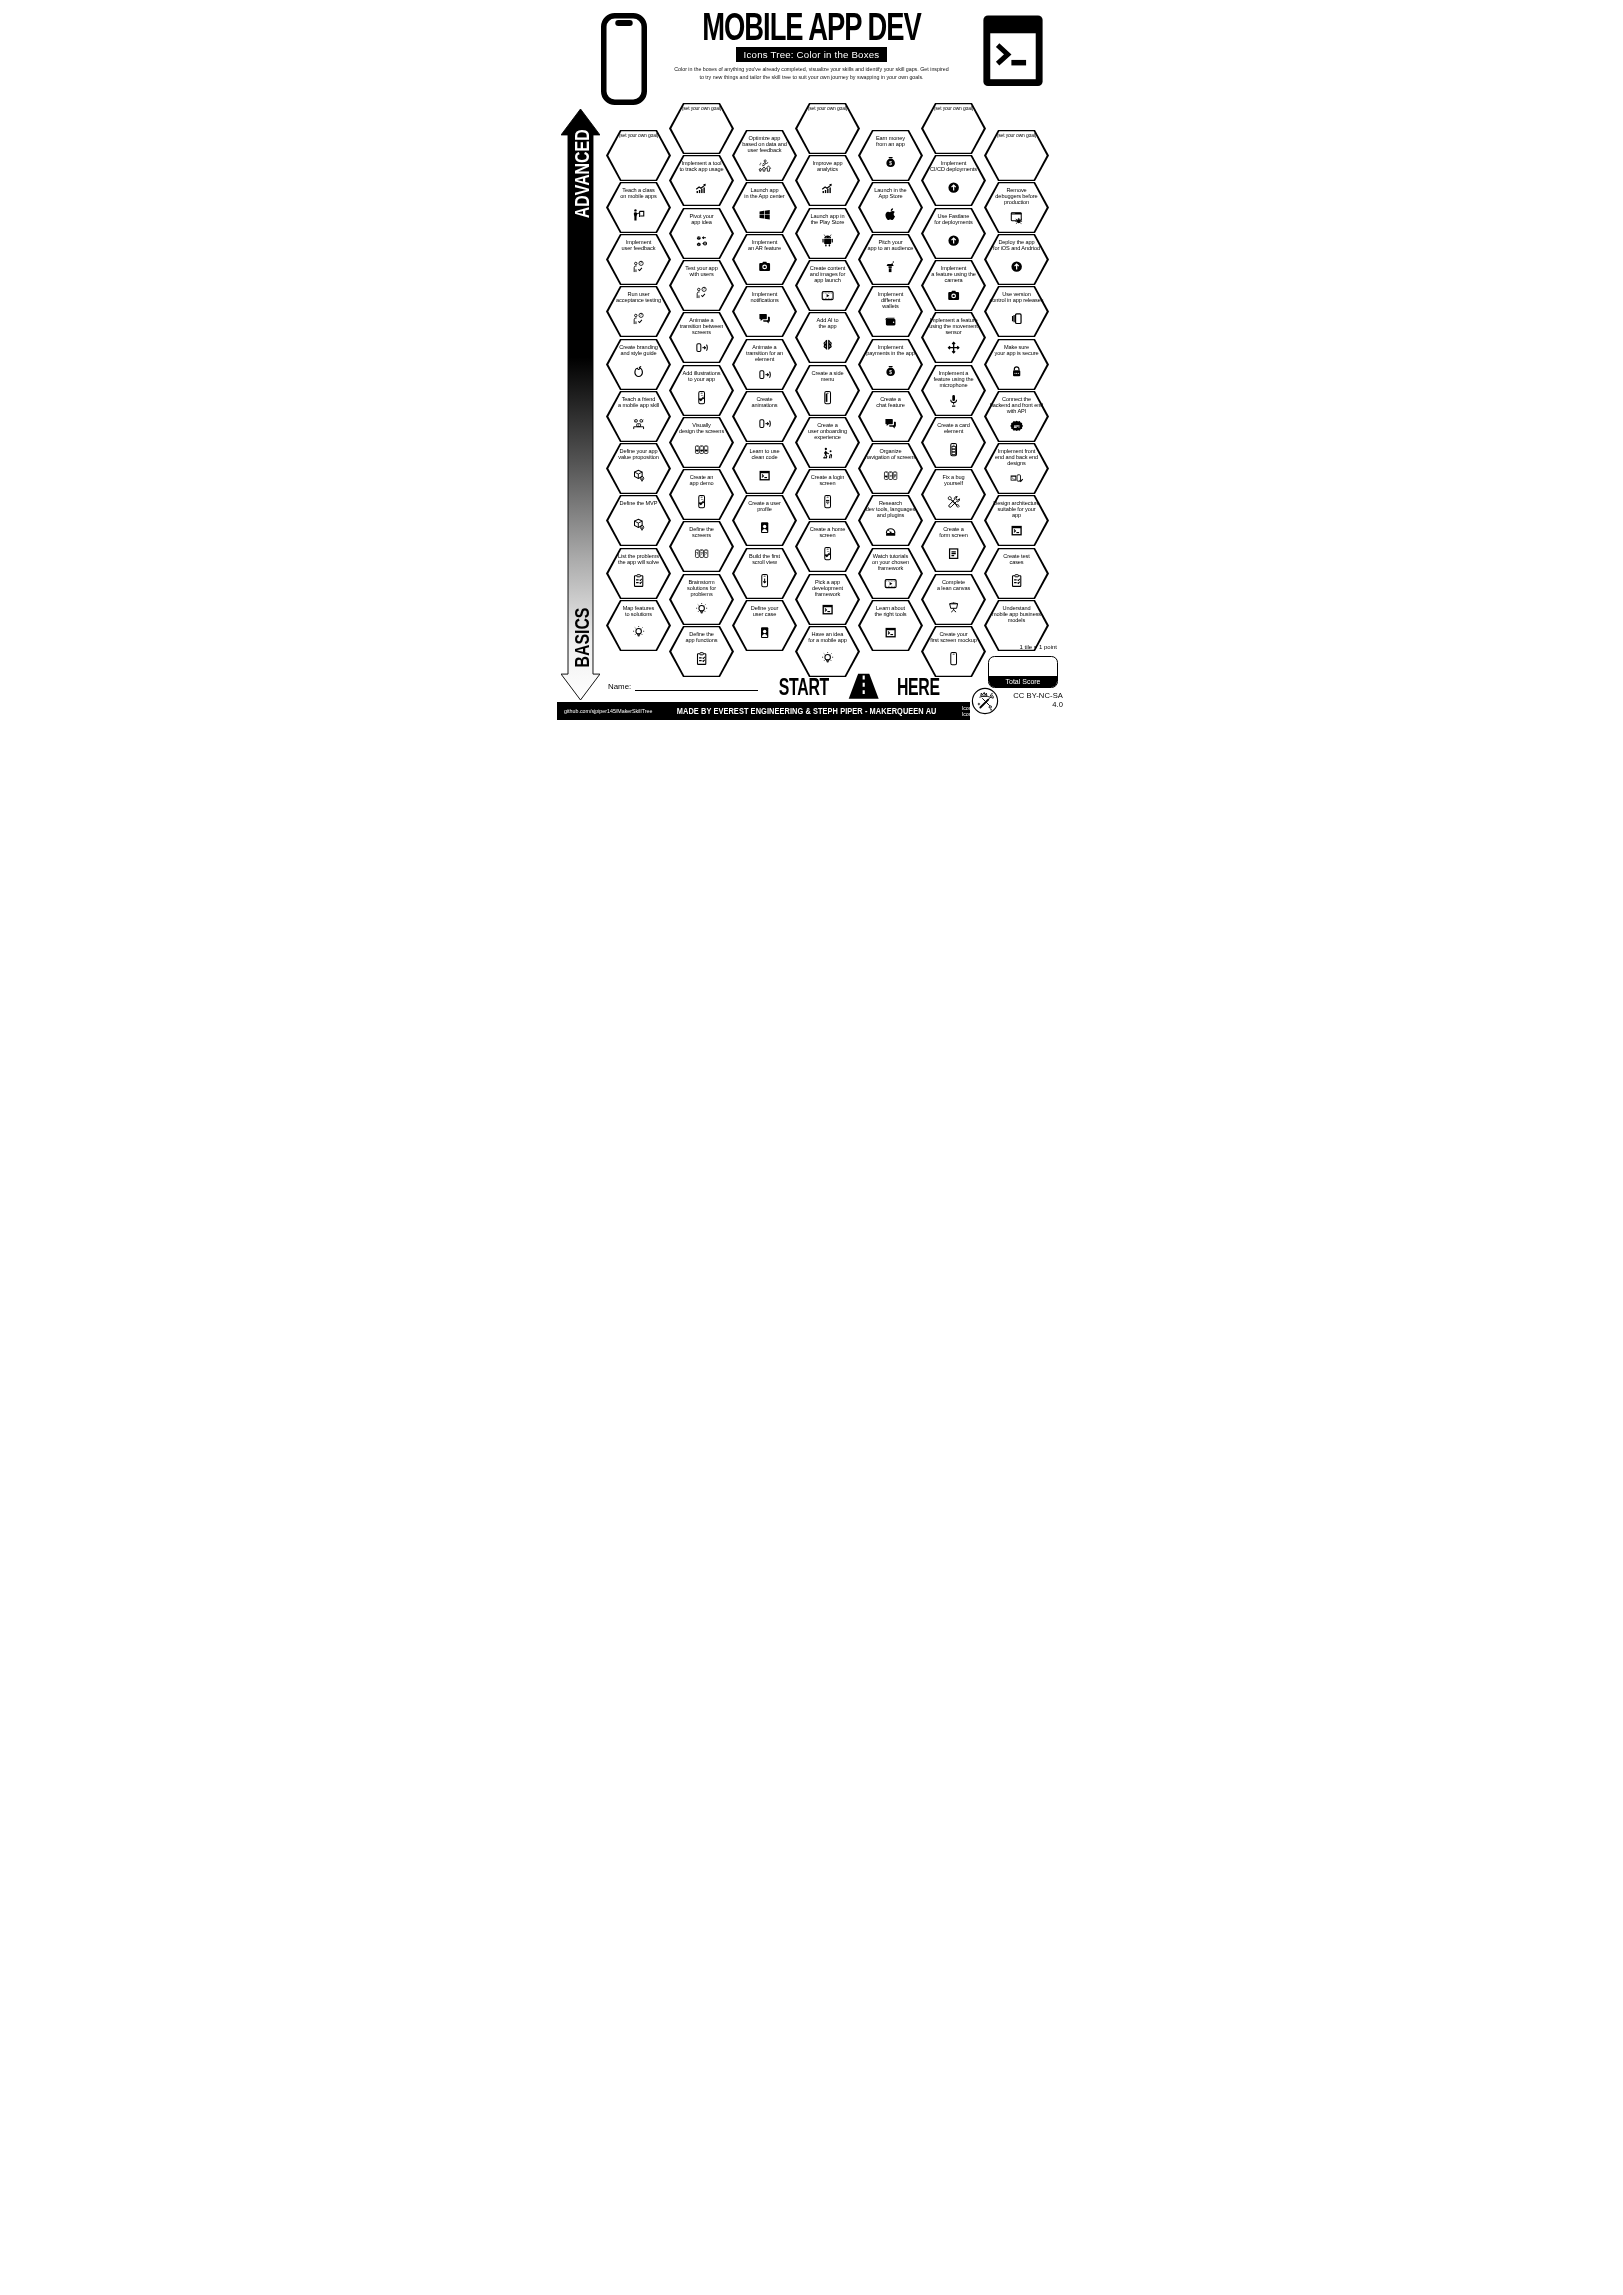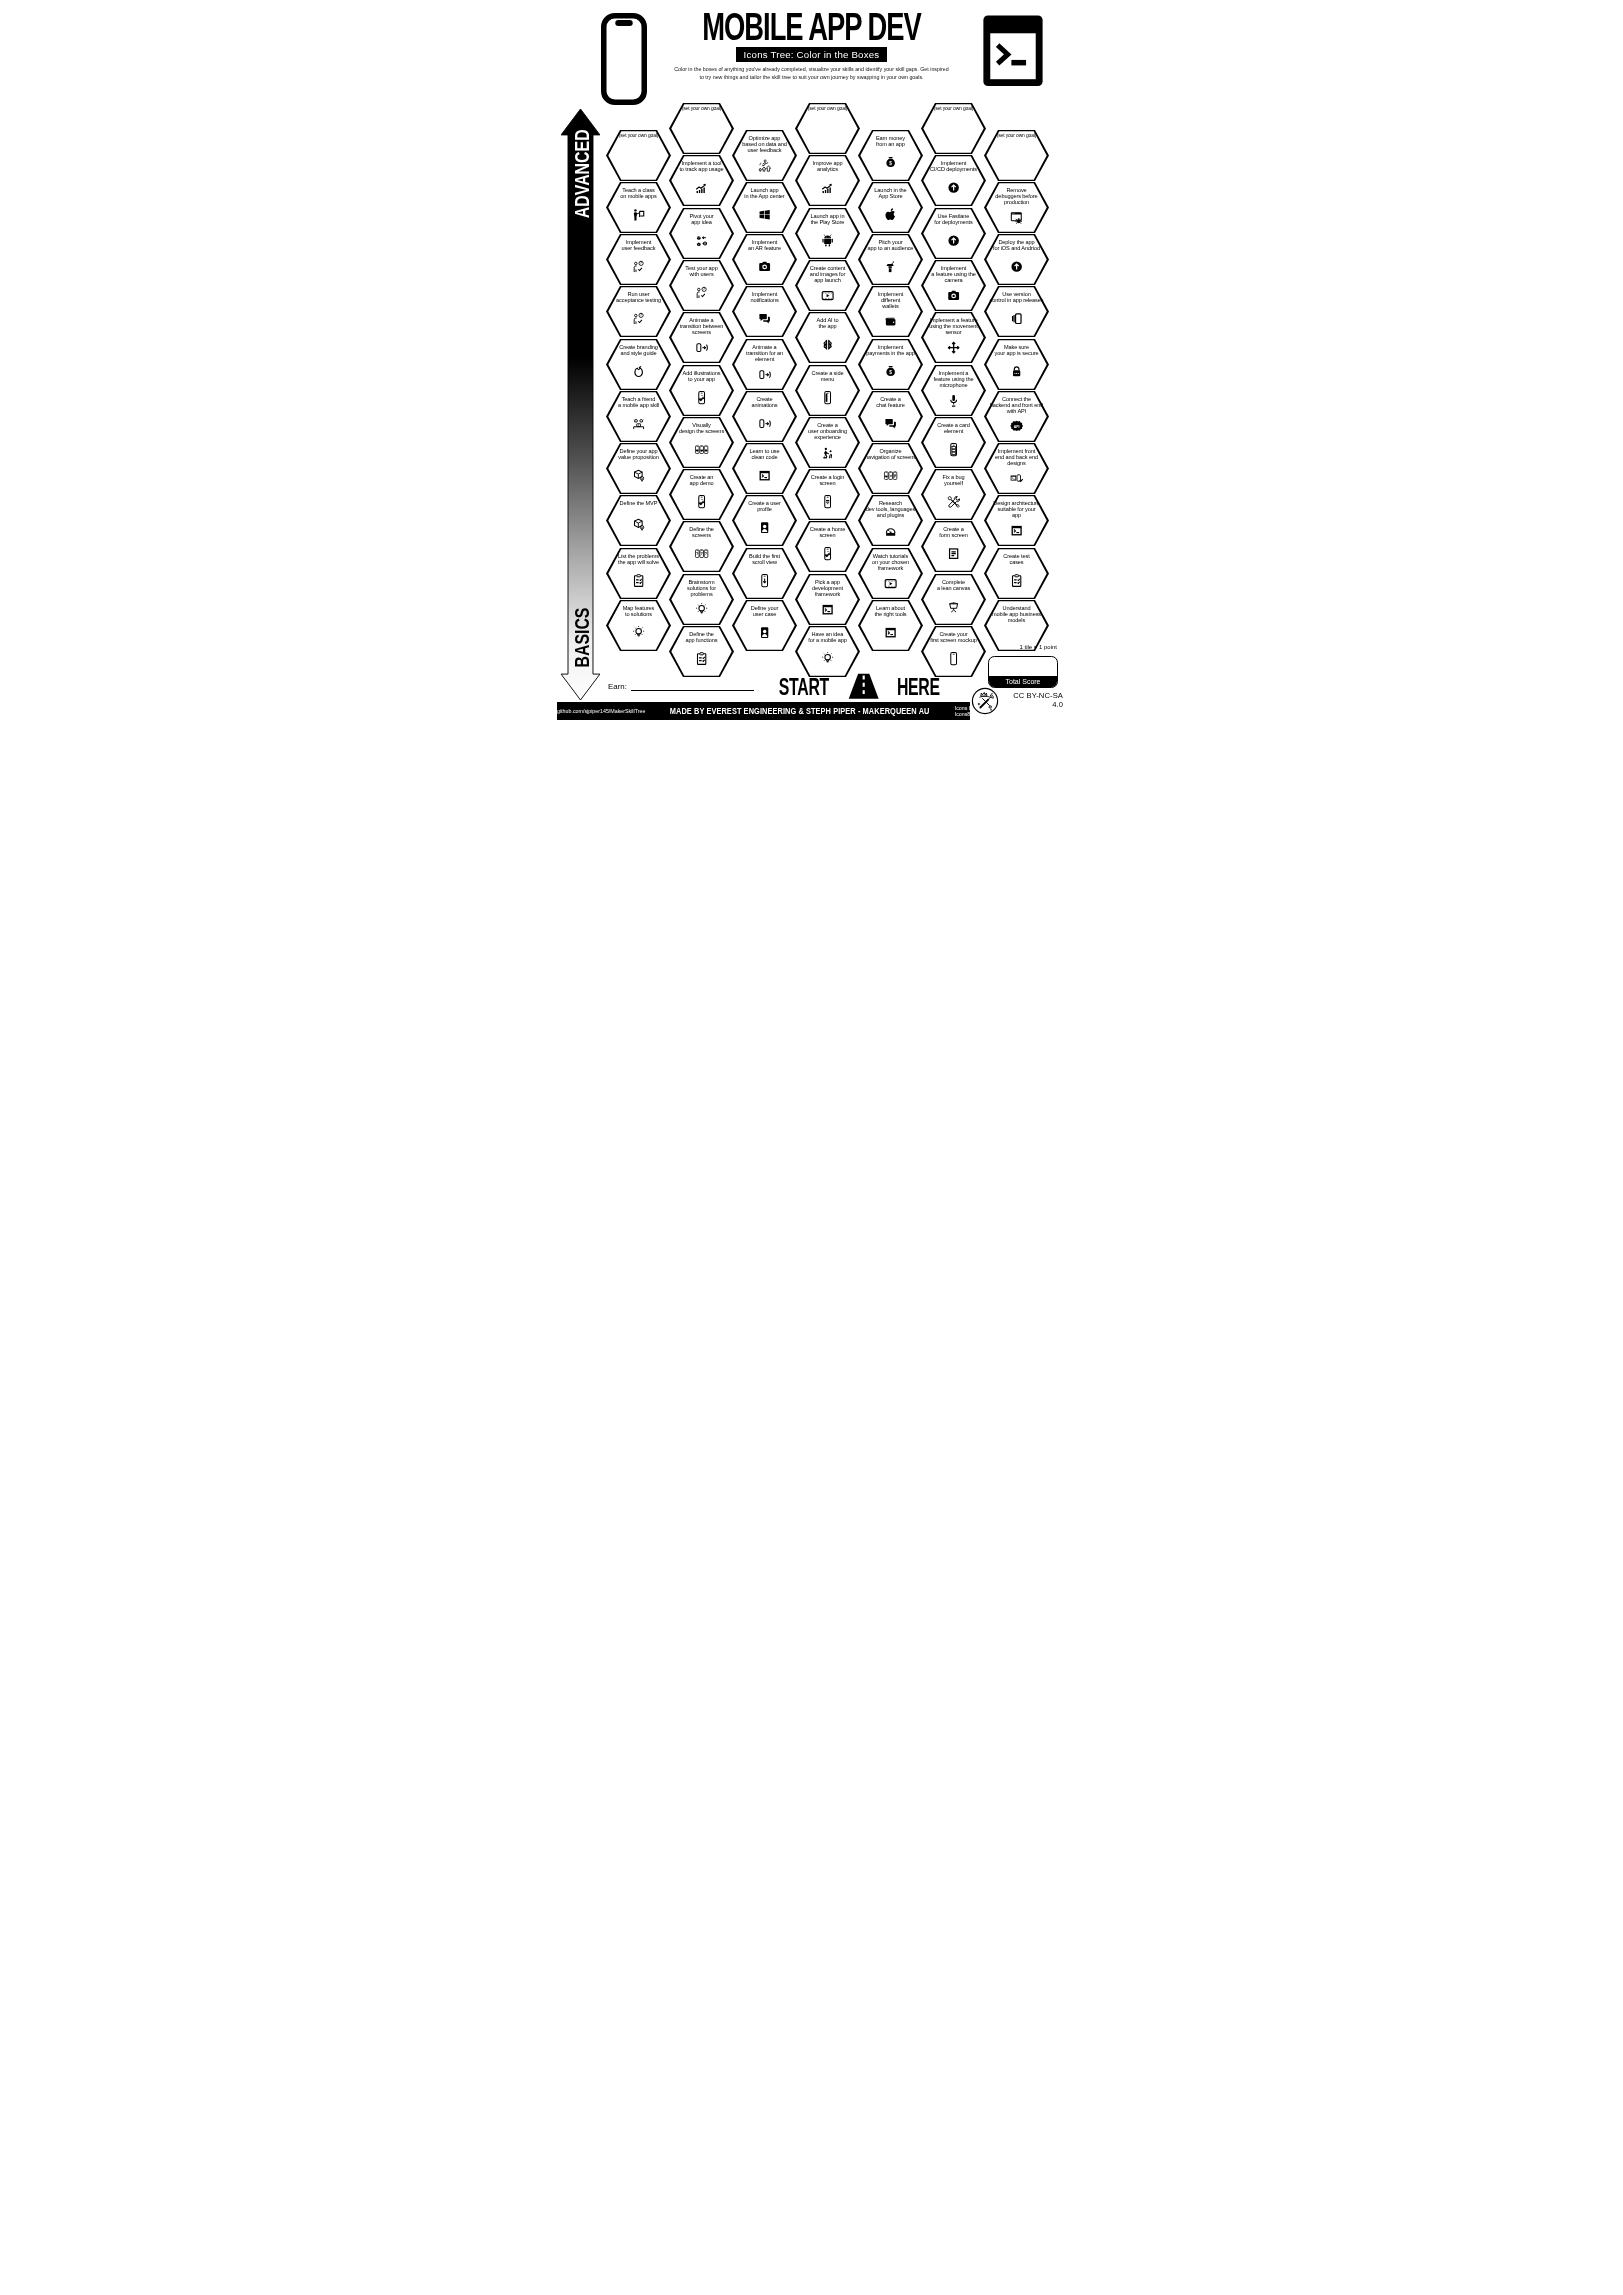"Earn:" span { text: Earn -> Name }
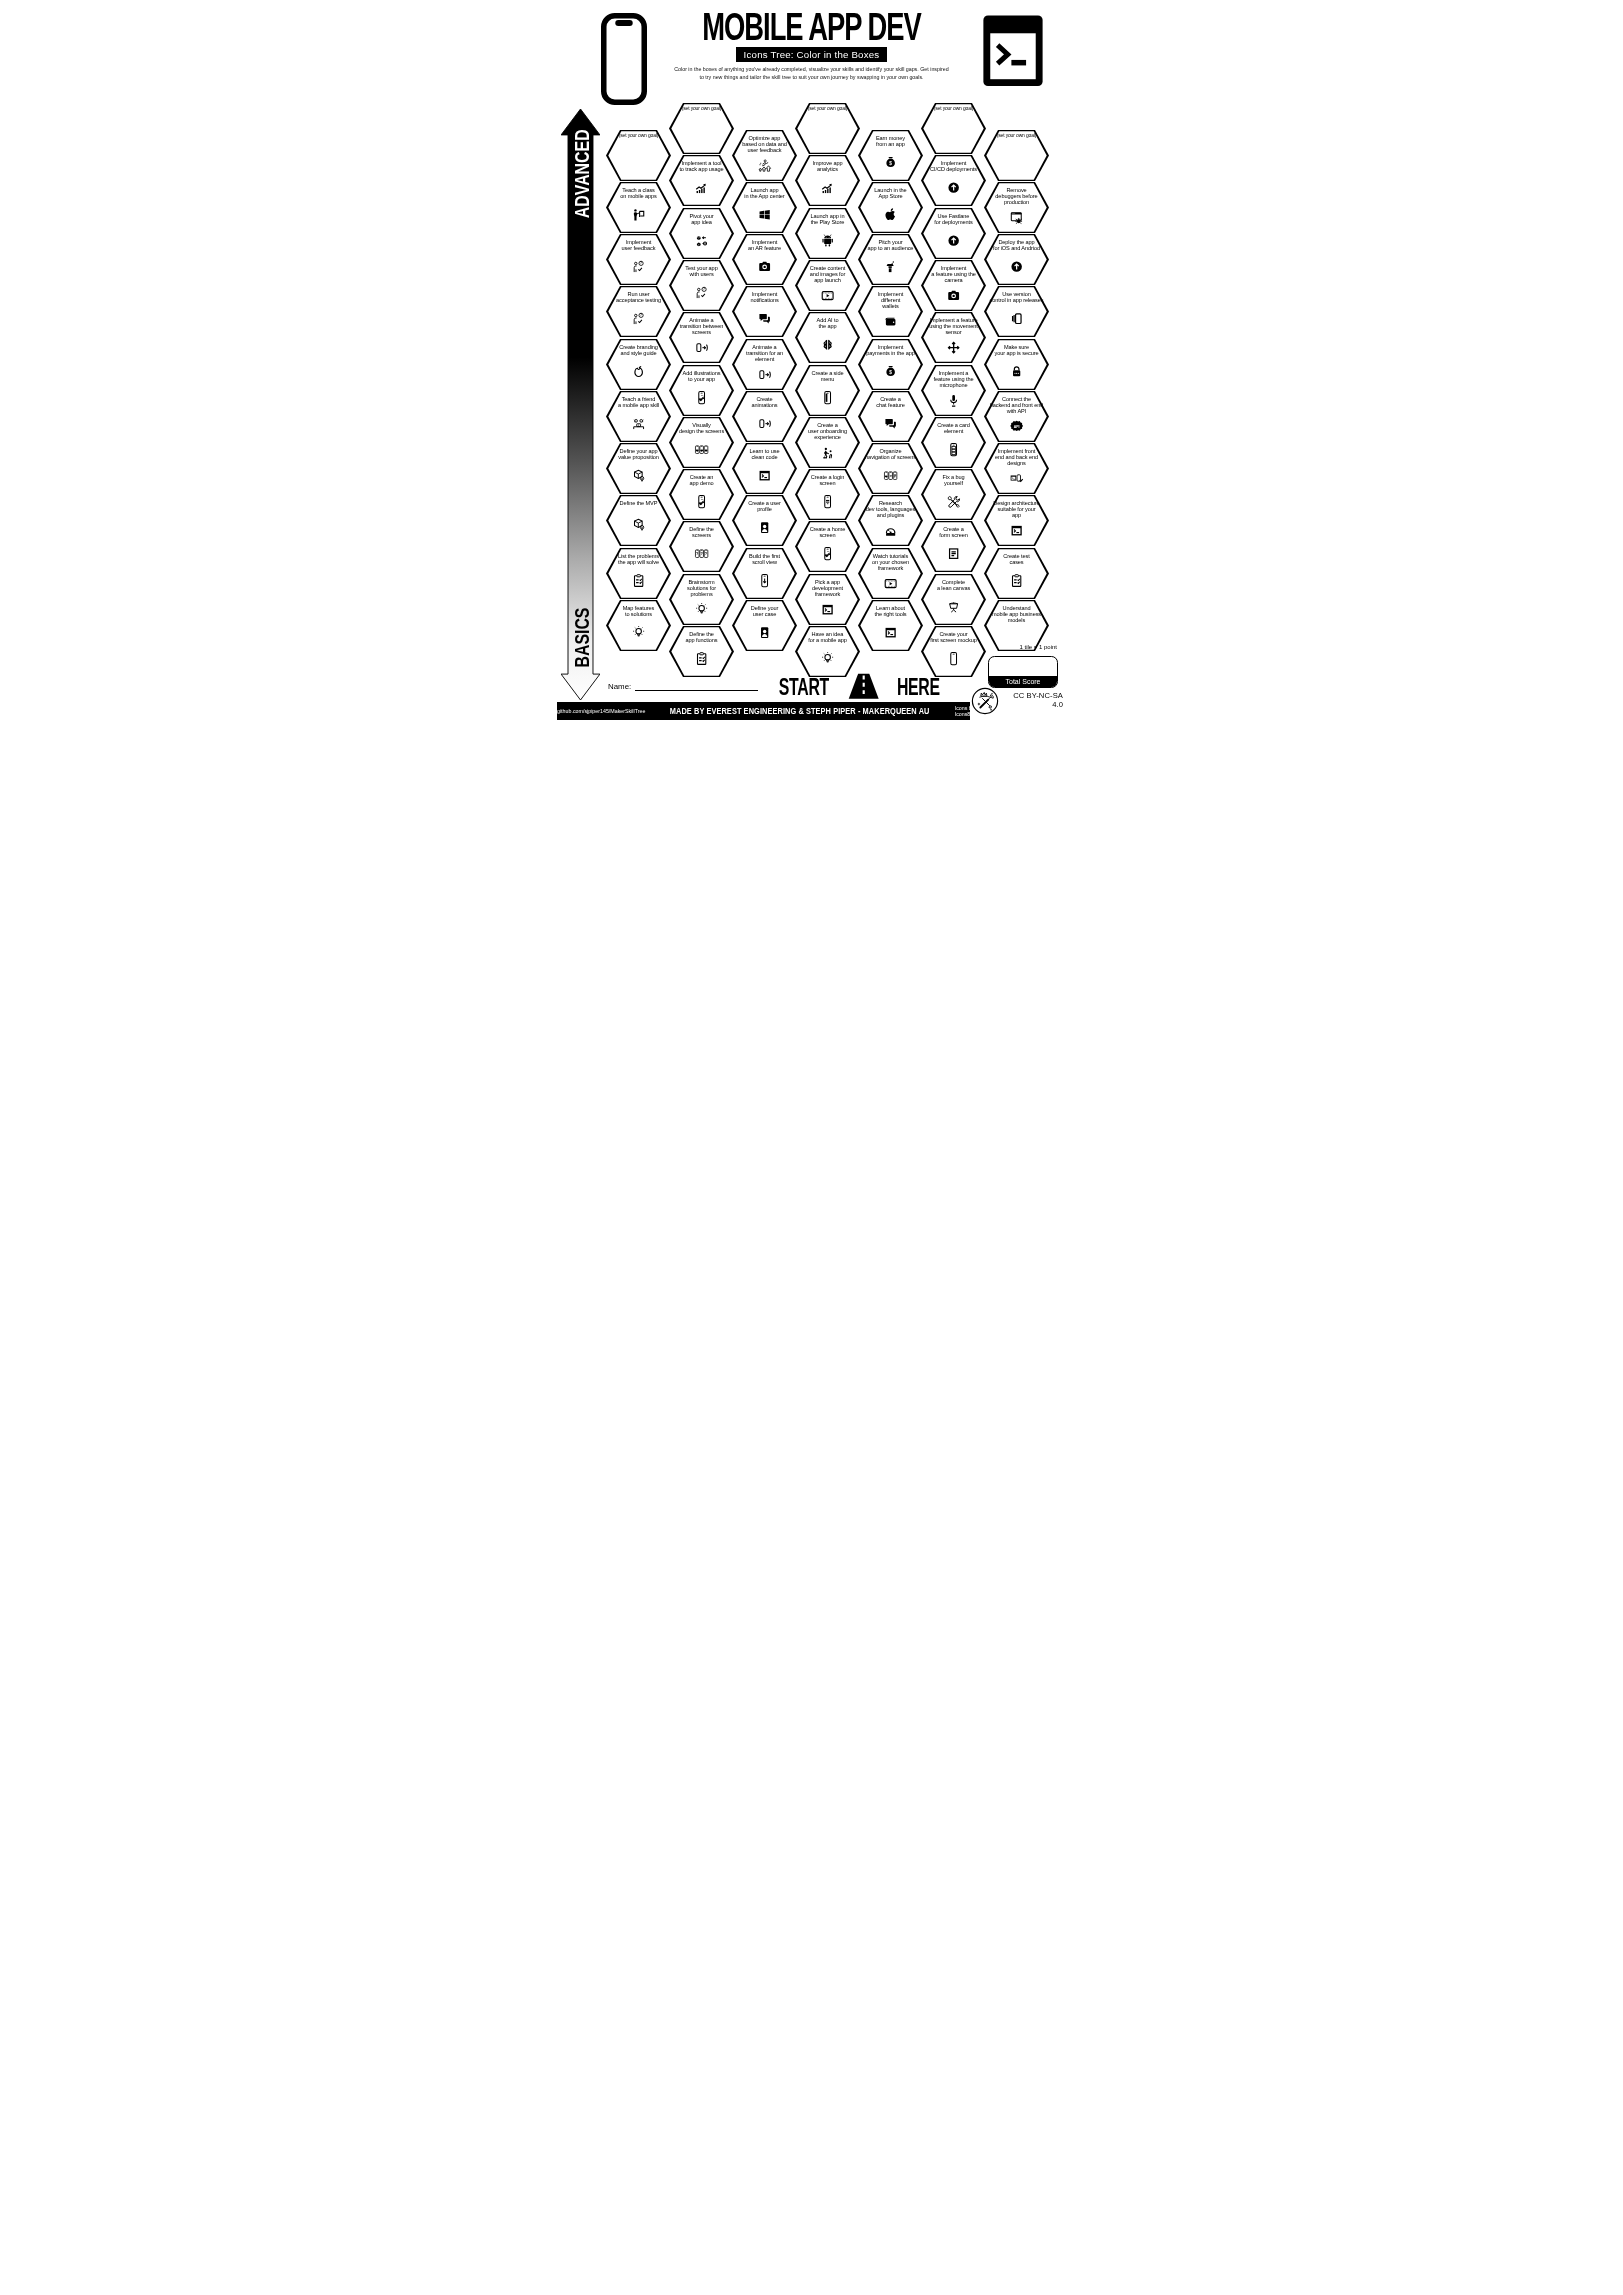"MADE BY EVEREST ENGINEERING &" .footer { padding: 0 0 -> 0 7px }
